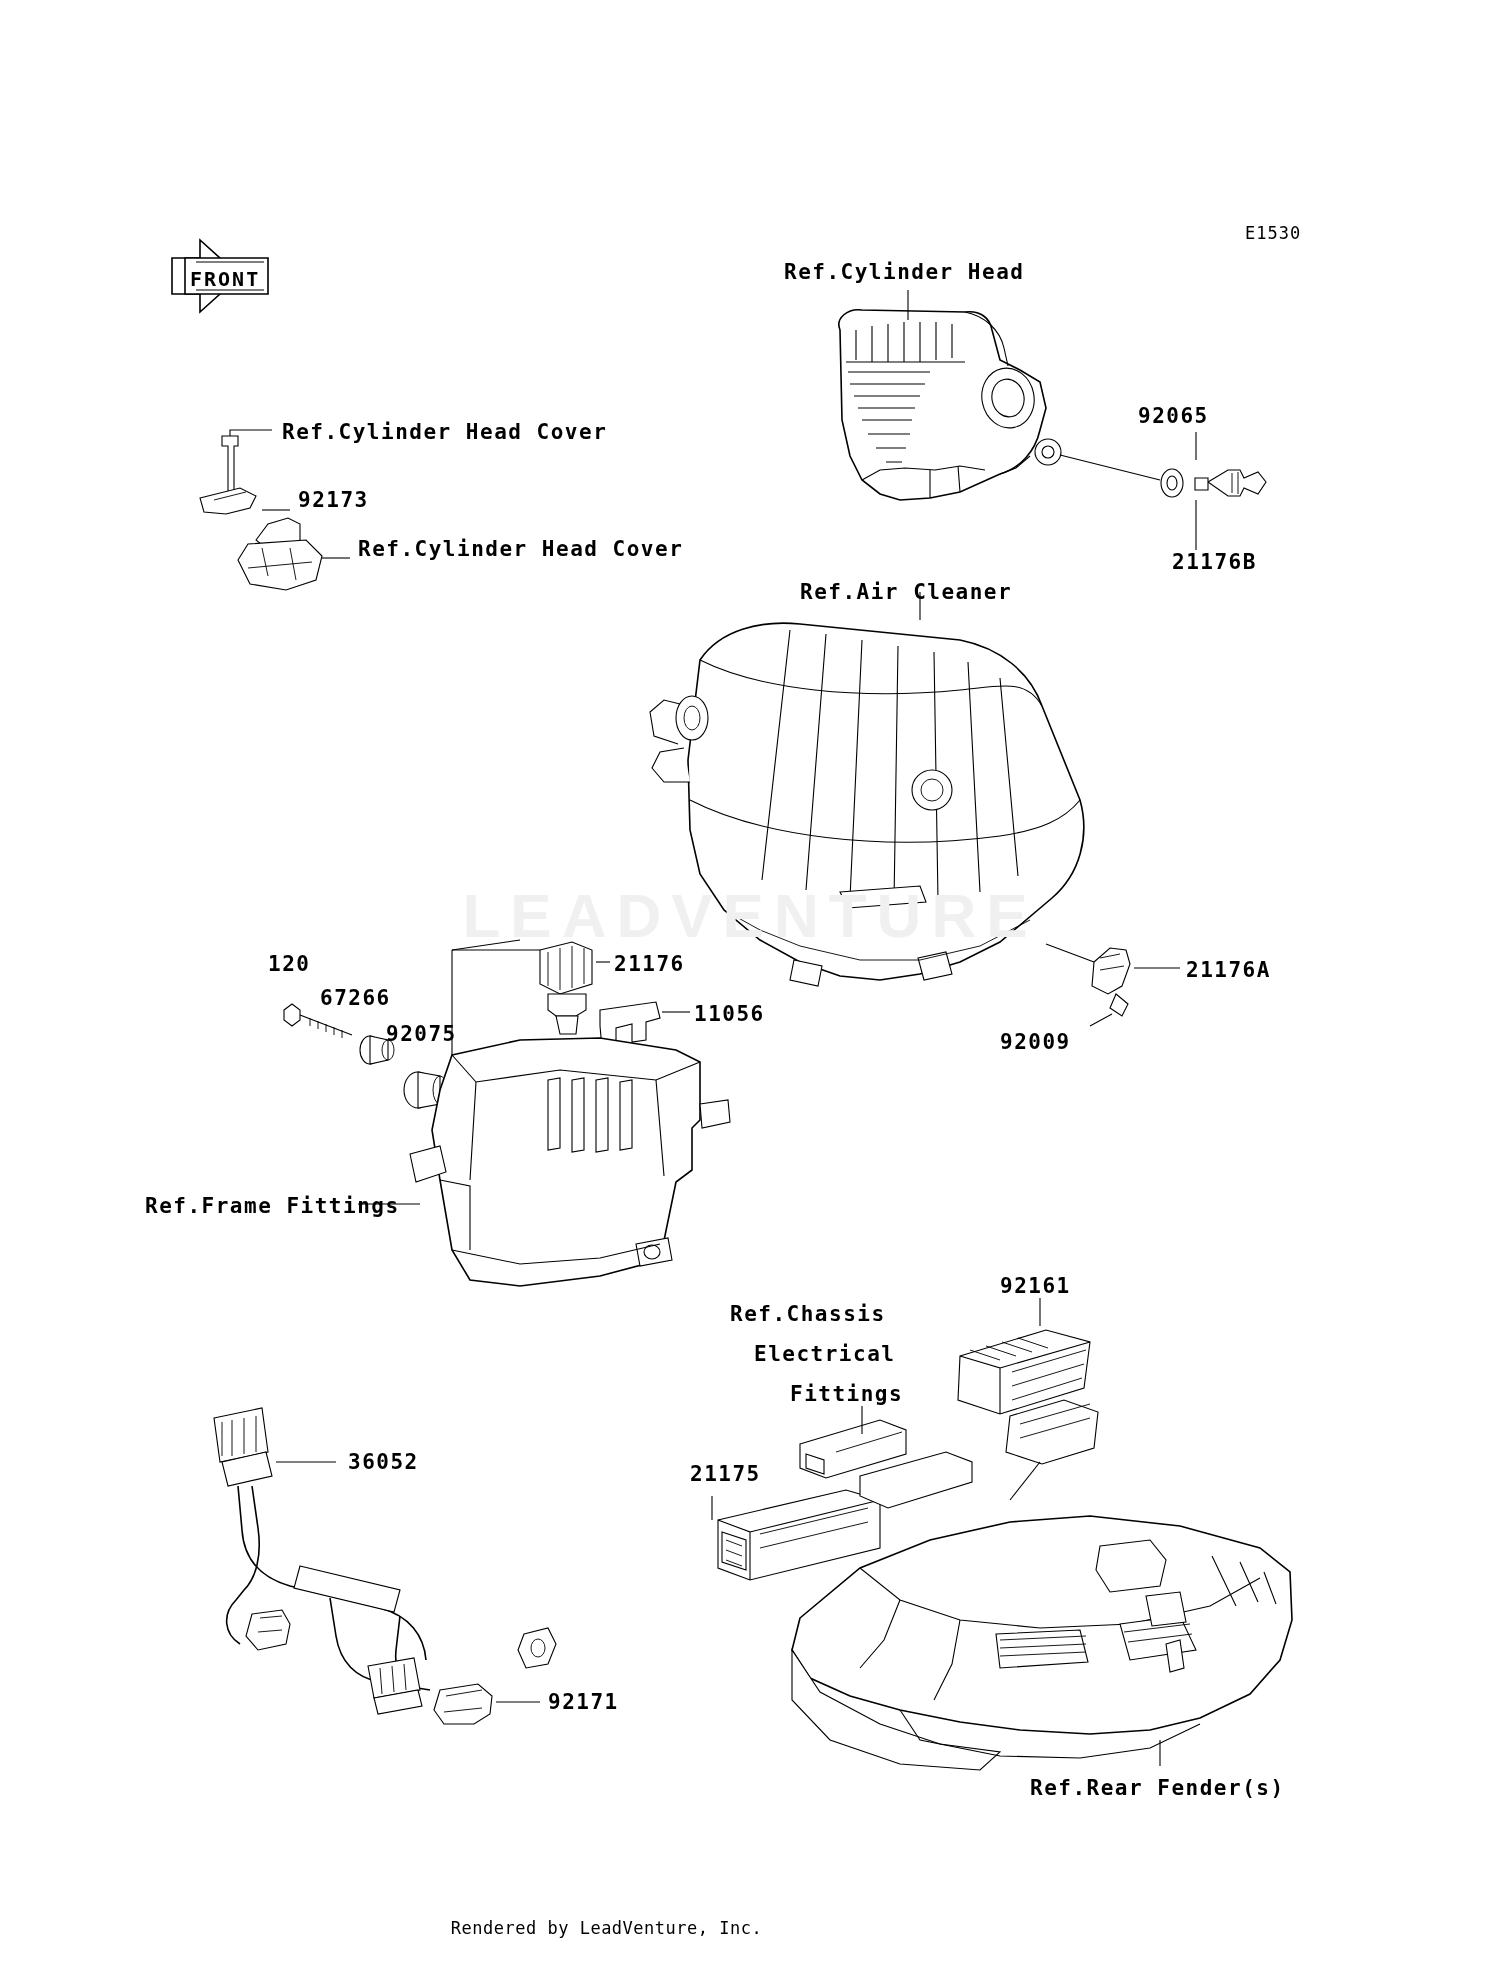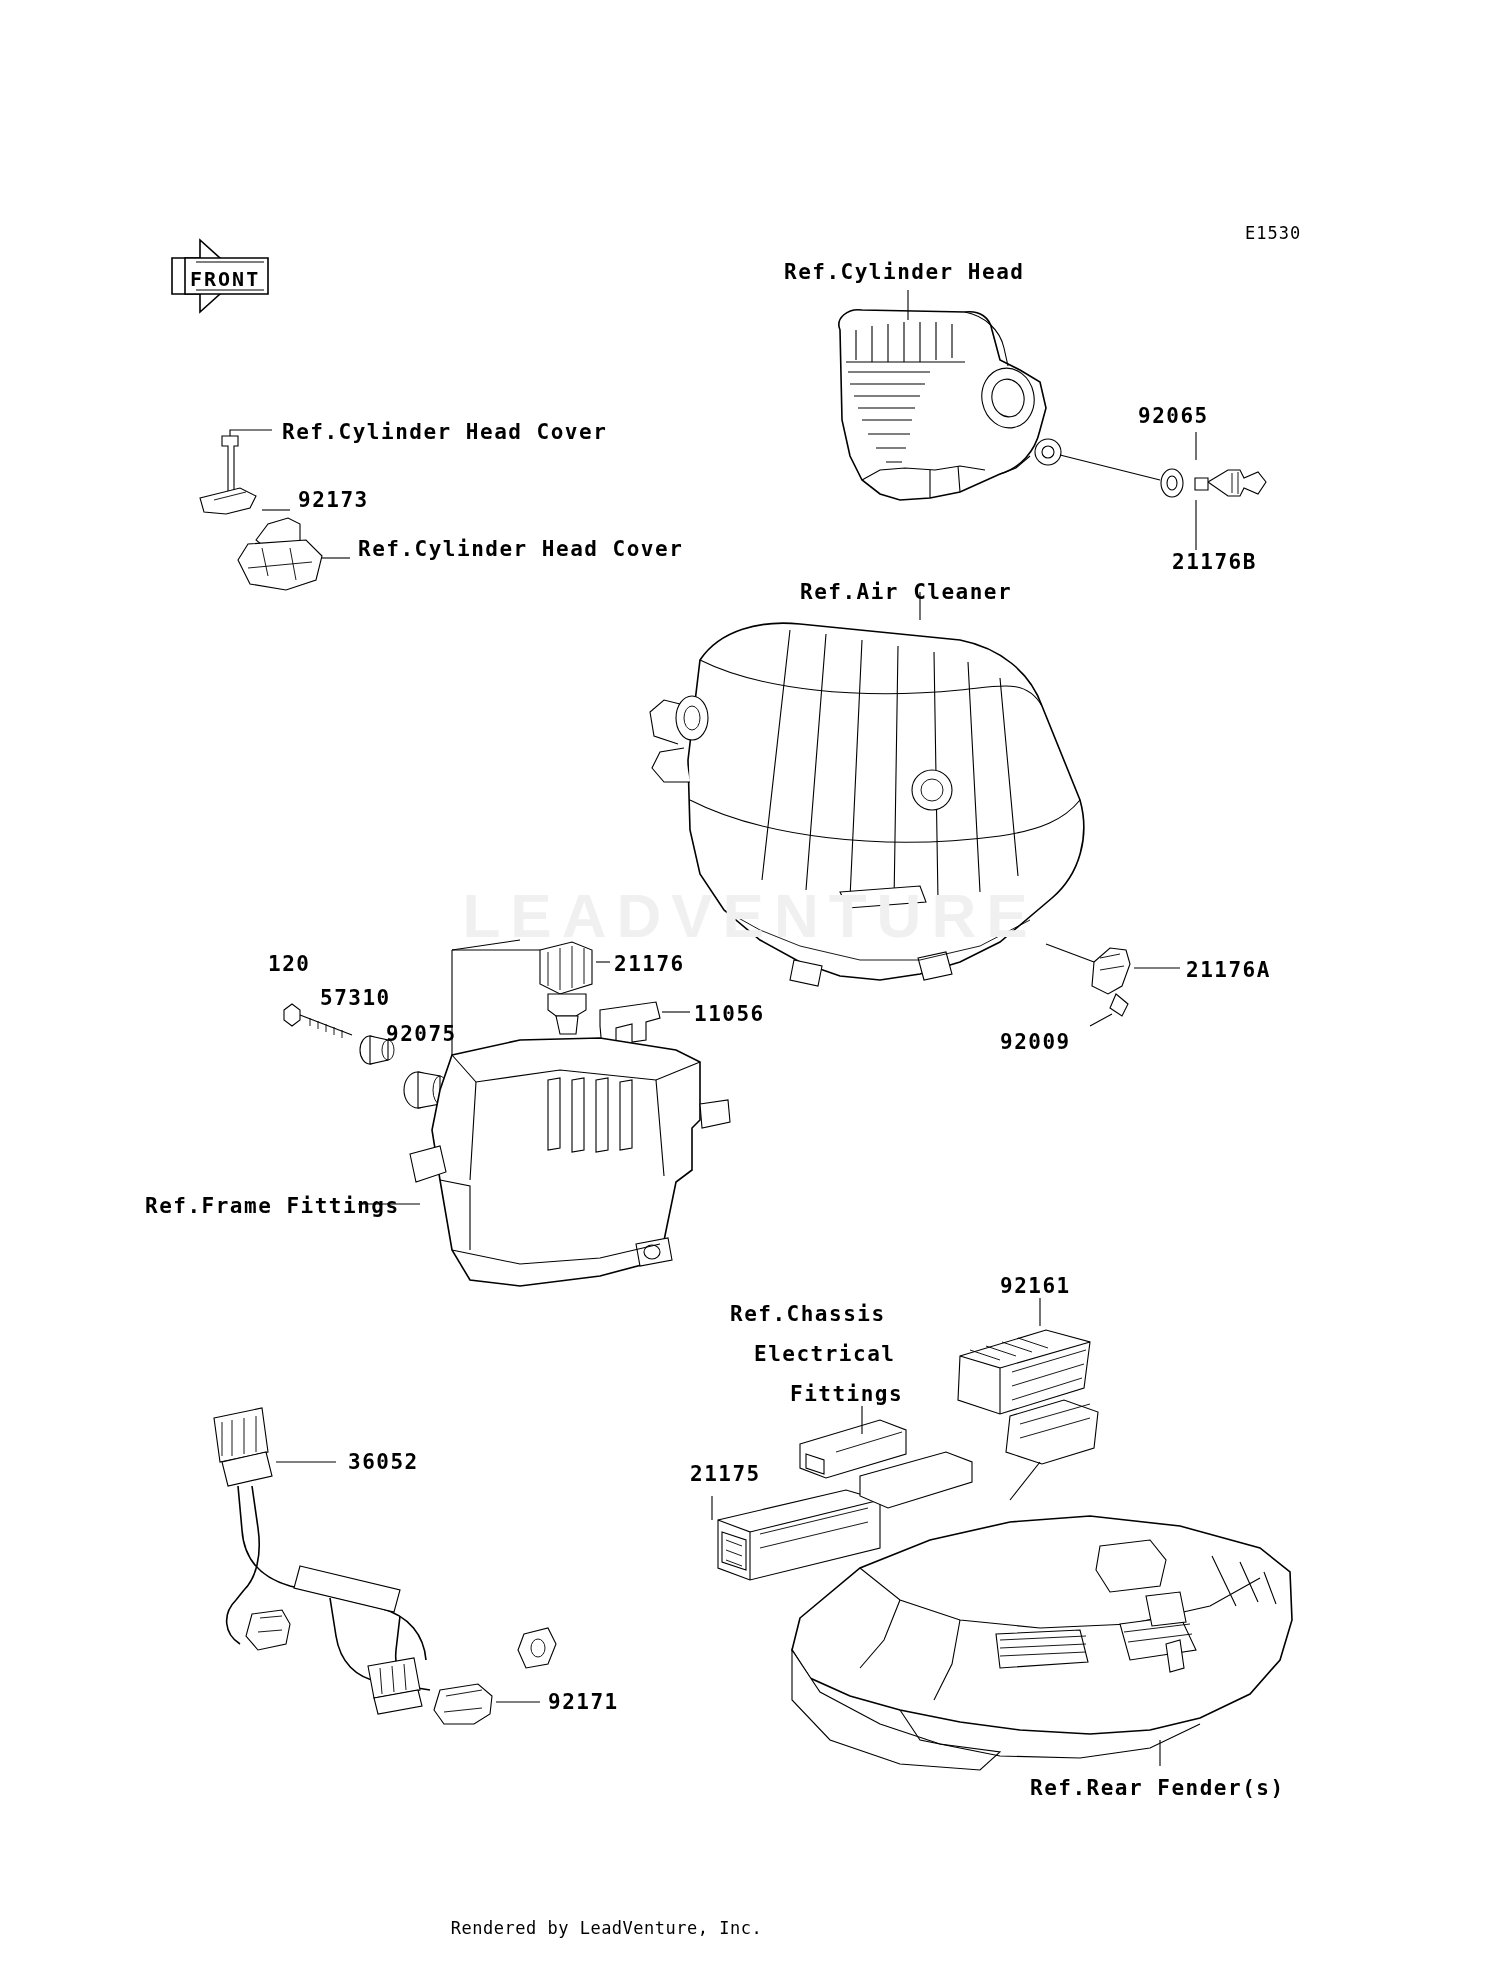"57310" div.lbl { text: 57310 -> 67266 }
